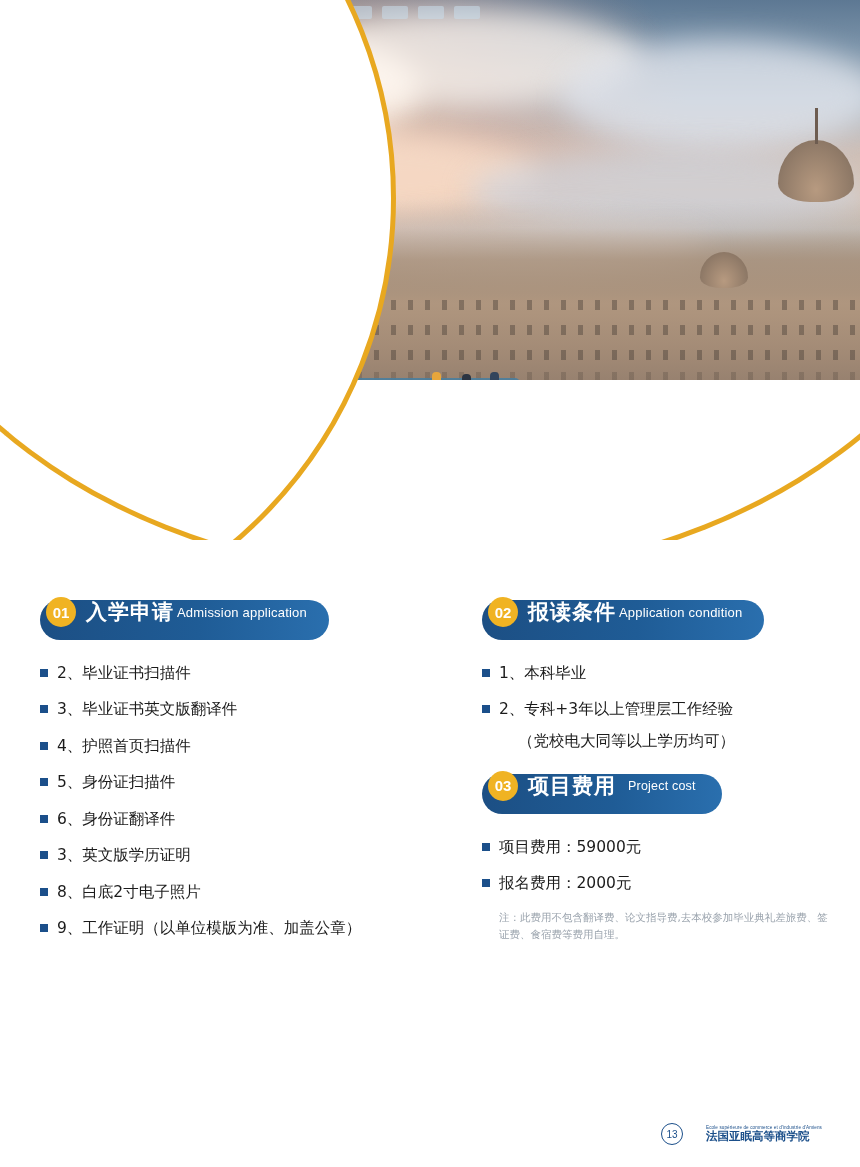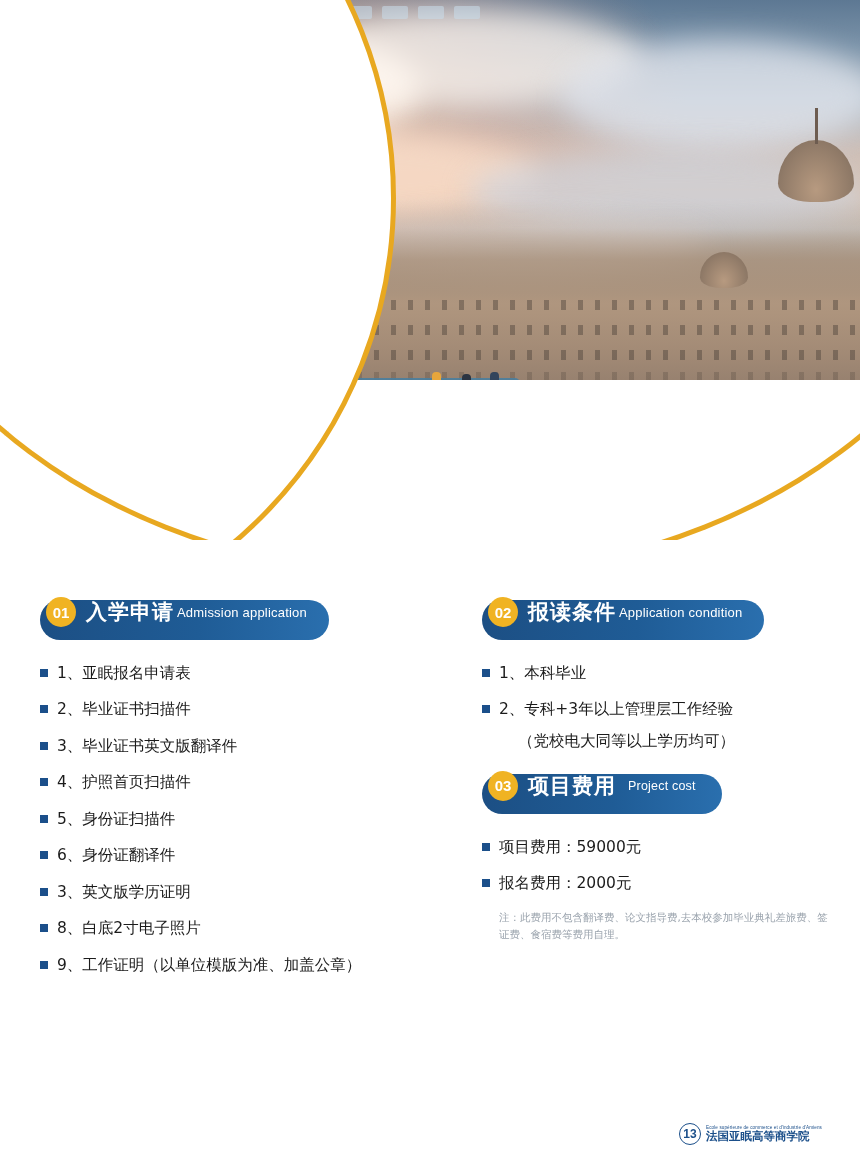"1、亚眠报名申请表" div.li { html: <div> <span></span> <span>1、亚眠报名申请表</span> </div> -> none }
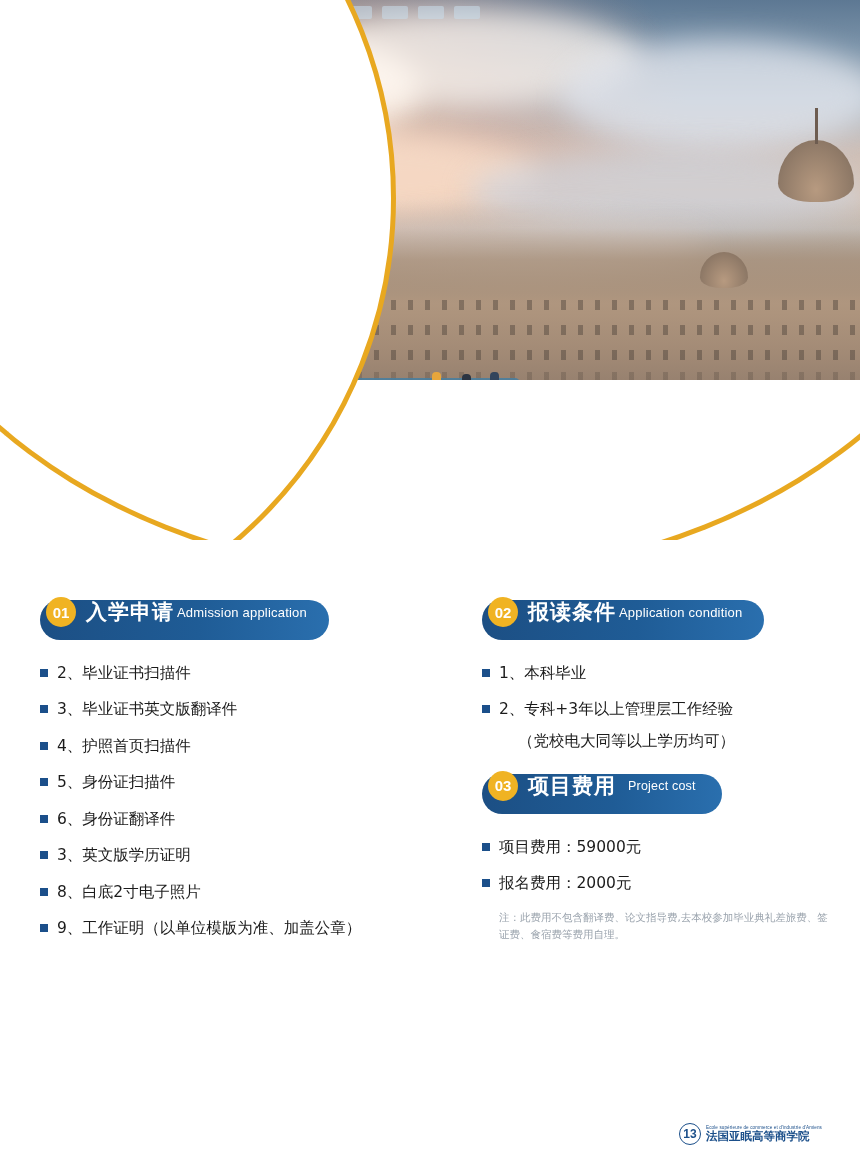"13" .pagenum { font-size: 12px -> 10px; font-weight: bold -> none; margin-right: 5px -> 23px }
